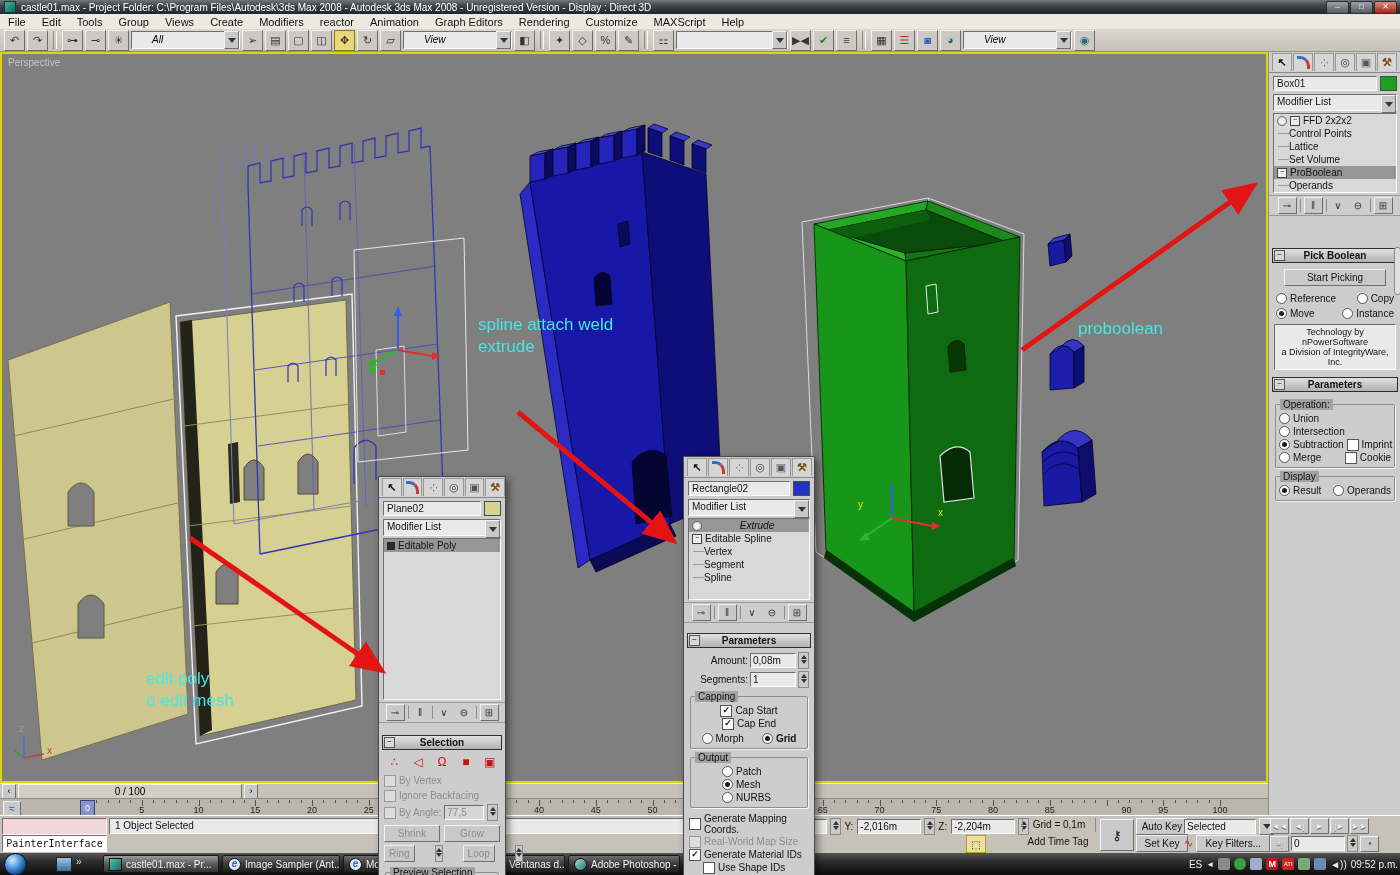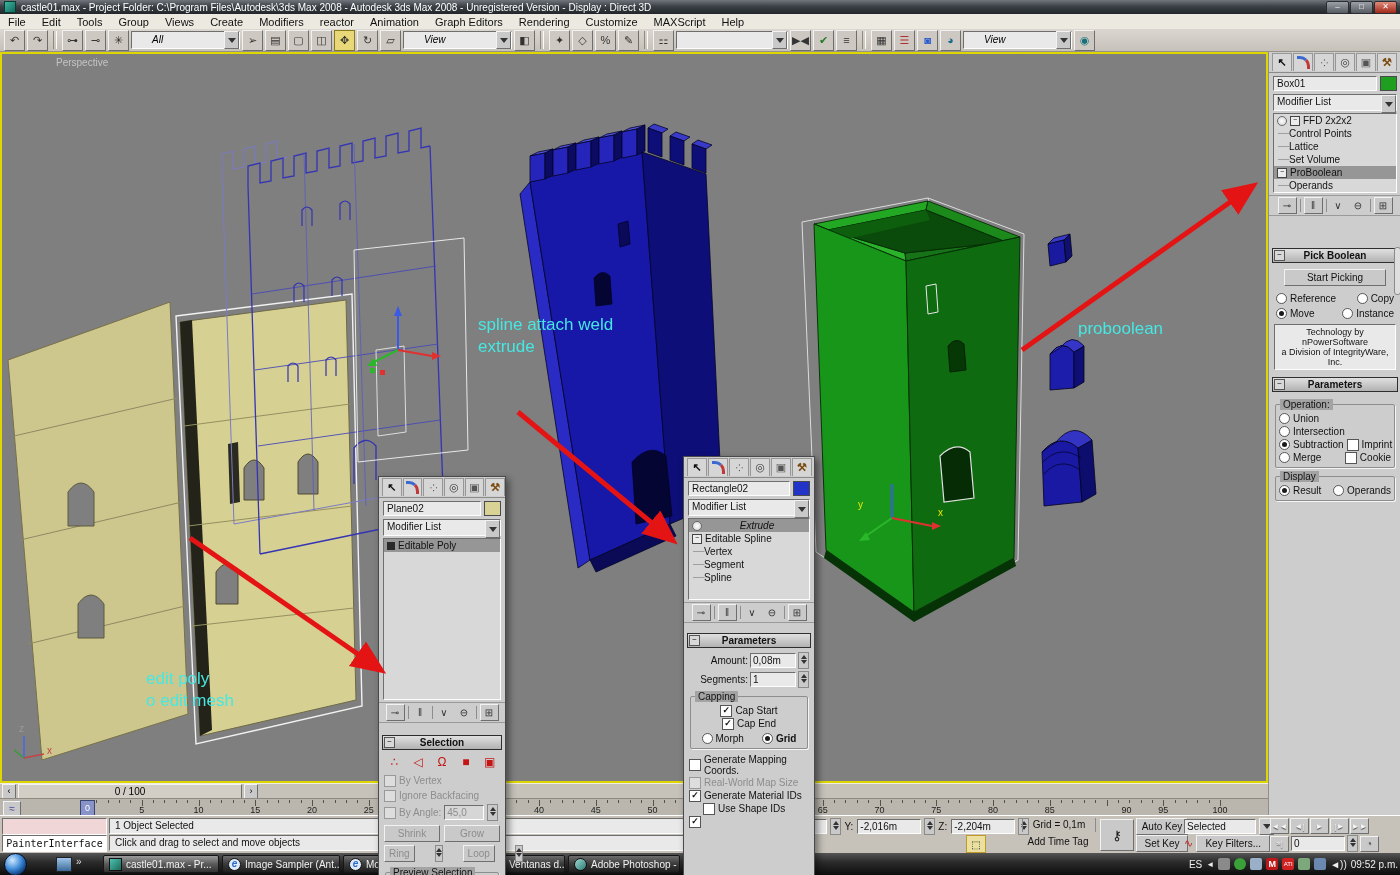"Perspective" #vplabel { margin-left: 48px -> none }
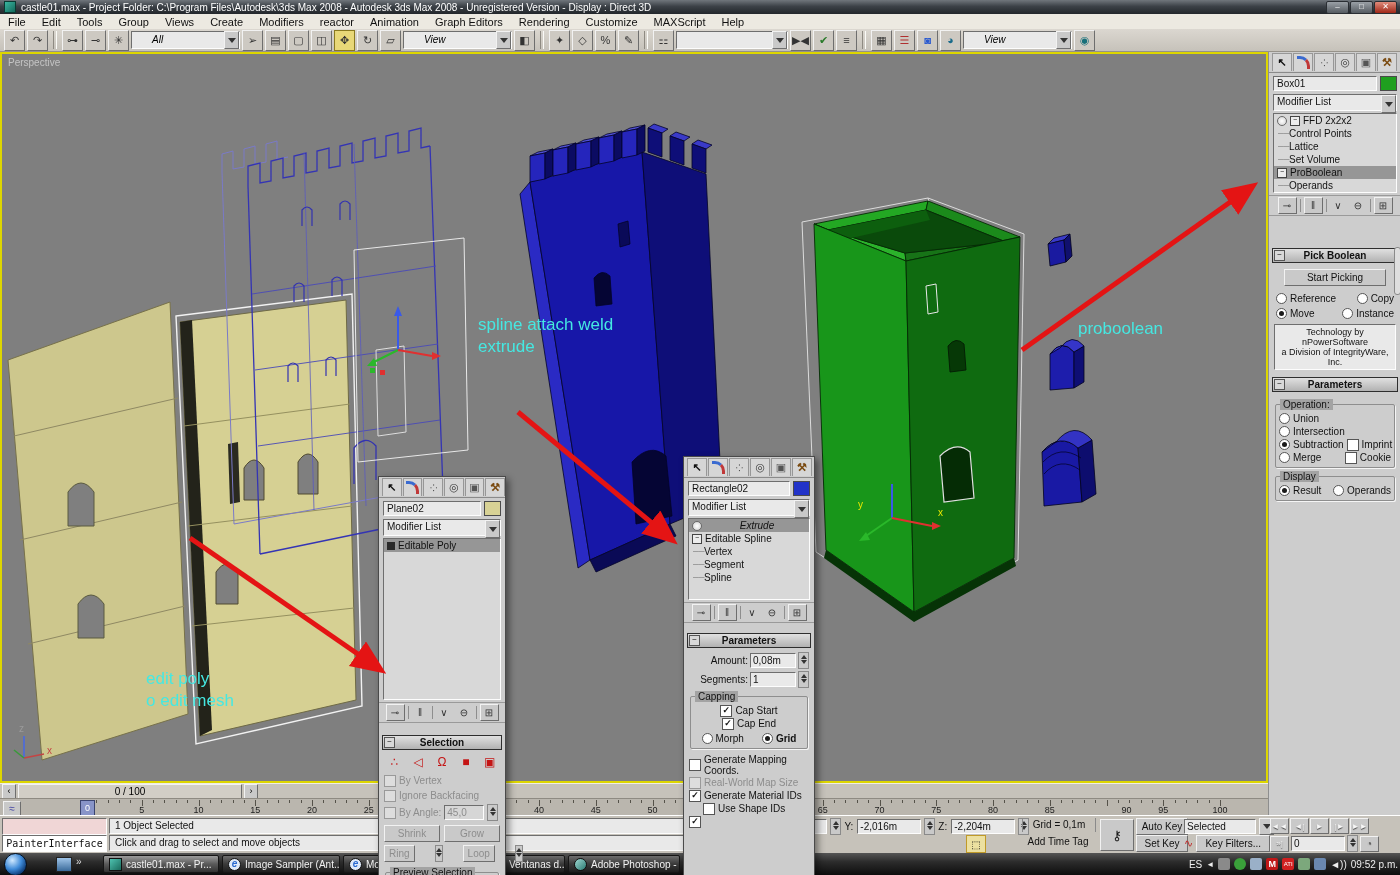"Output" div.grp { html: none -> <div> <span>Output</span> <div> <span></span> <span>Patch</span> </div> <div> <span></span> <span>Mesh</span> </div> <div> <span></span> <span>NURBS</span> </div> </div> }
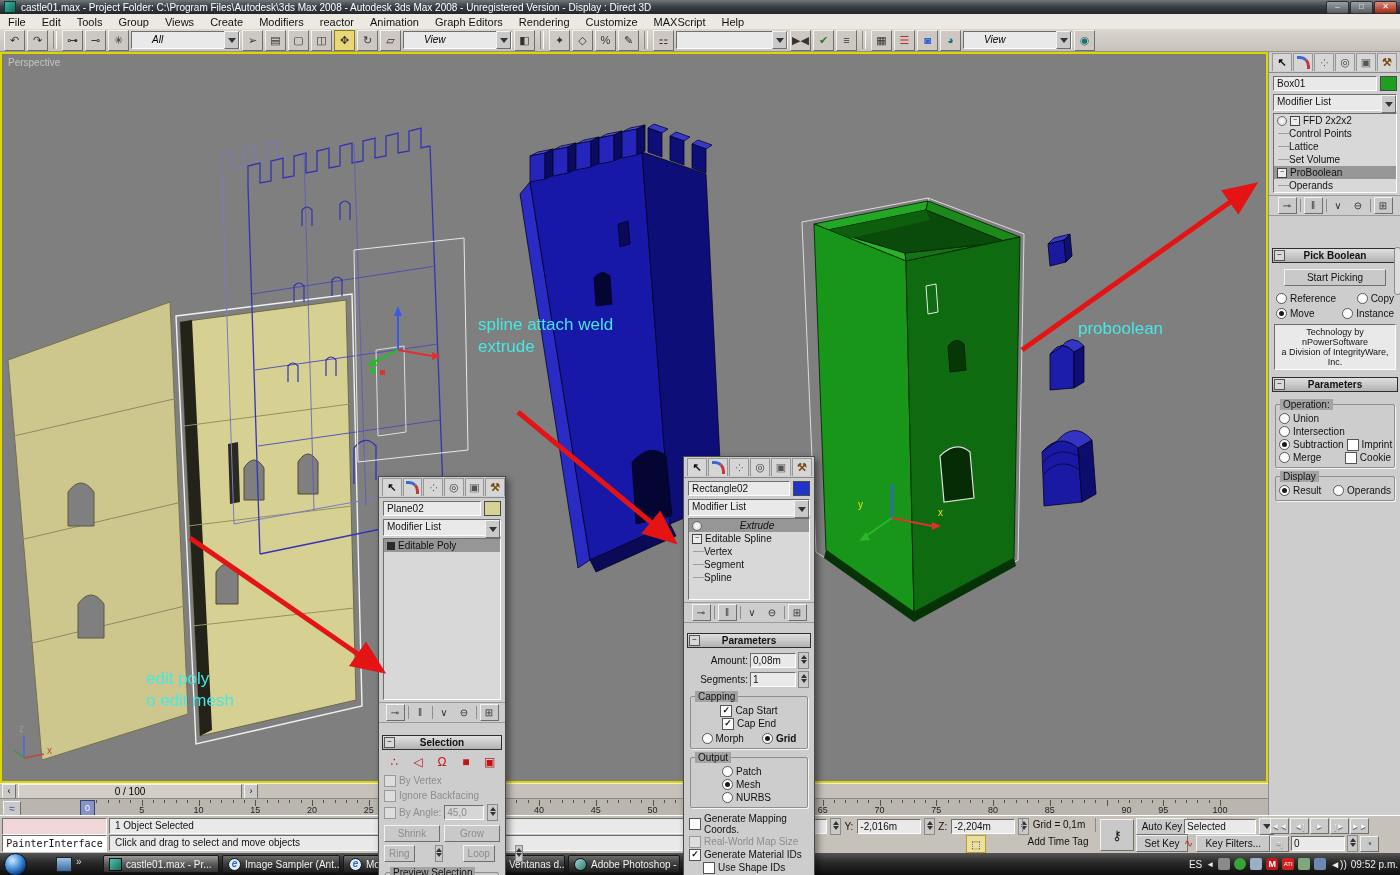"45,0" span.fld { text: 45,0 -> 77,5 }
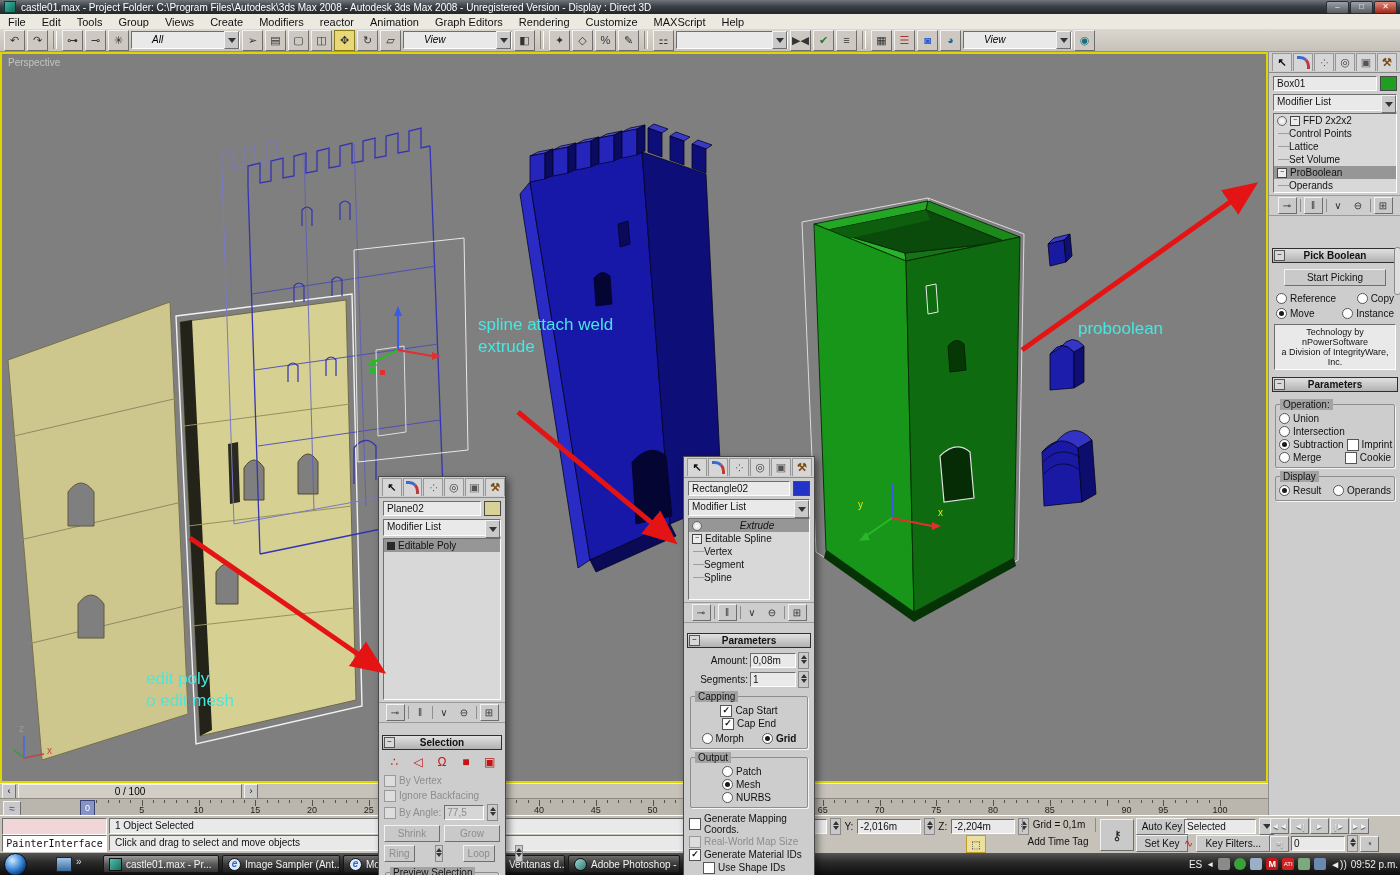"Click and drag to select" div.abs { html: <div>Click and drag to select and move objects</div> -> none }
